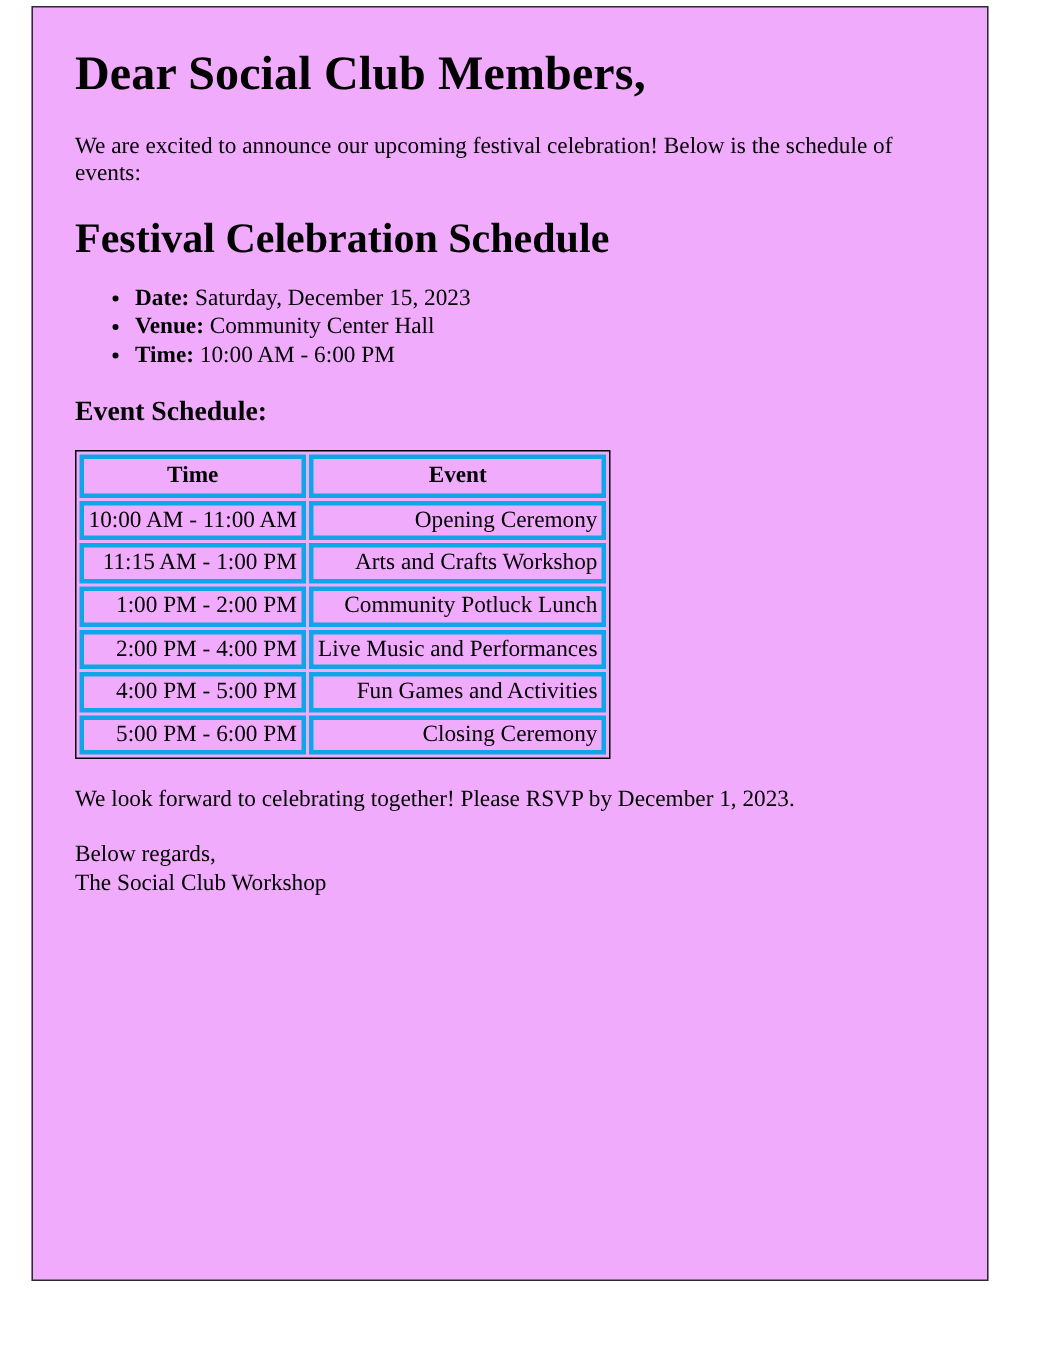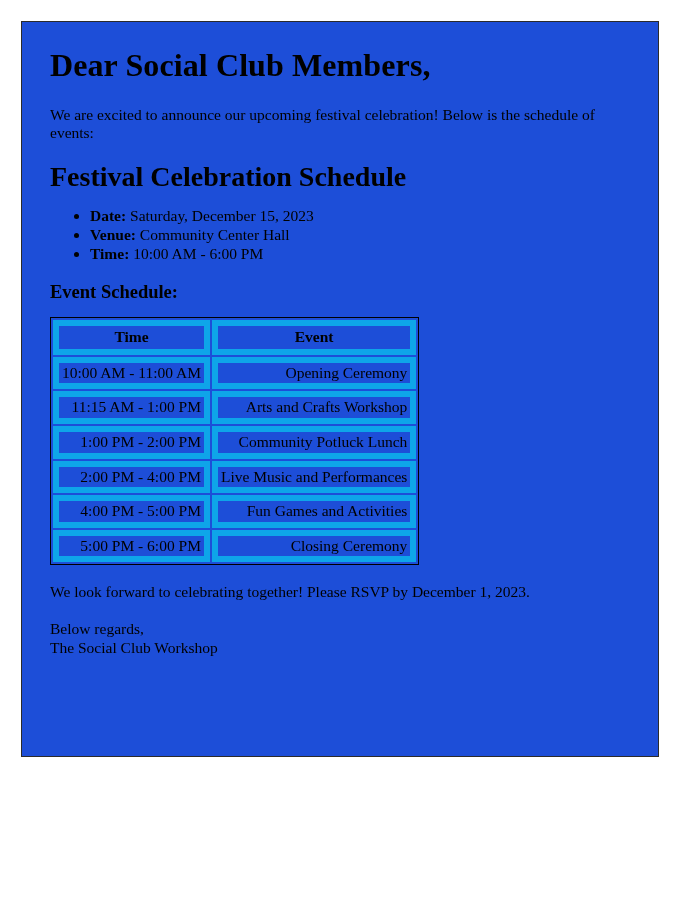"Dear Social Club Members," #page-frame { background: #1d4ed8 -> #f0abfc; height: 736px -> 850px; top: 21px -> 4px }
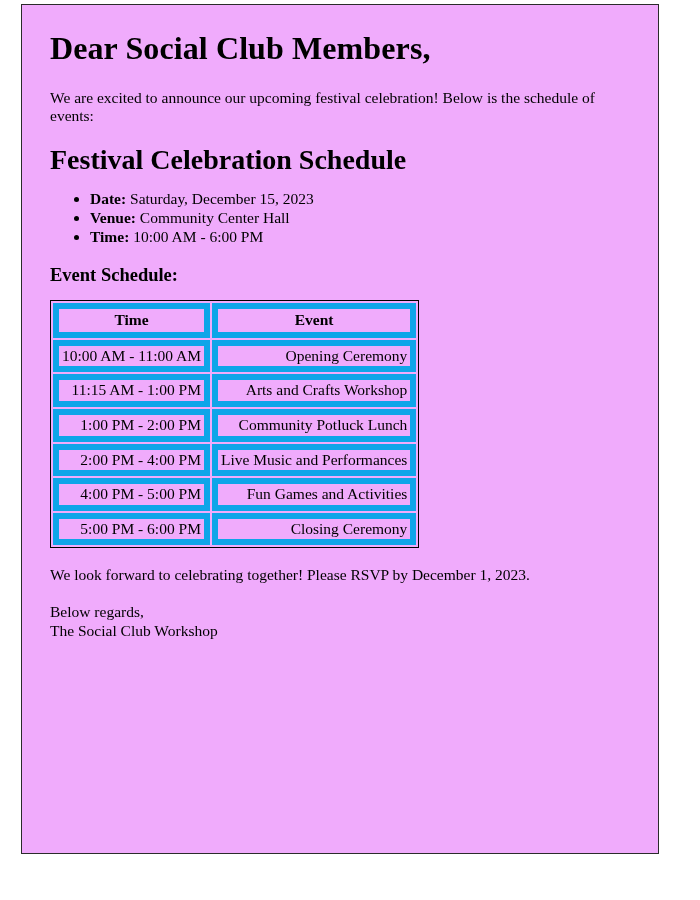"Time" .schedule-table th, .schedule-table td { border: 6px solid #0ea5e9 -> 3px solid #0ea5e9 }
